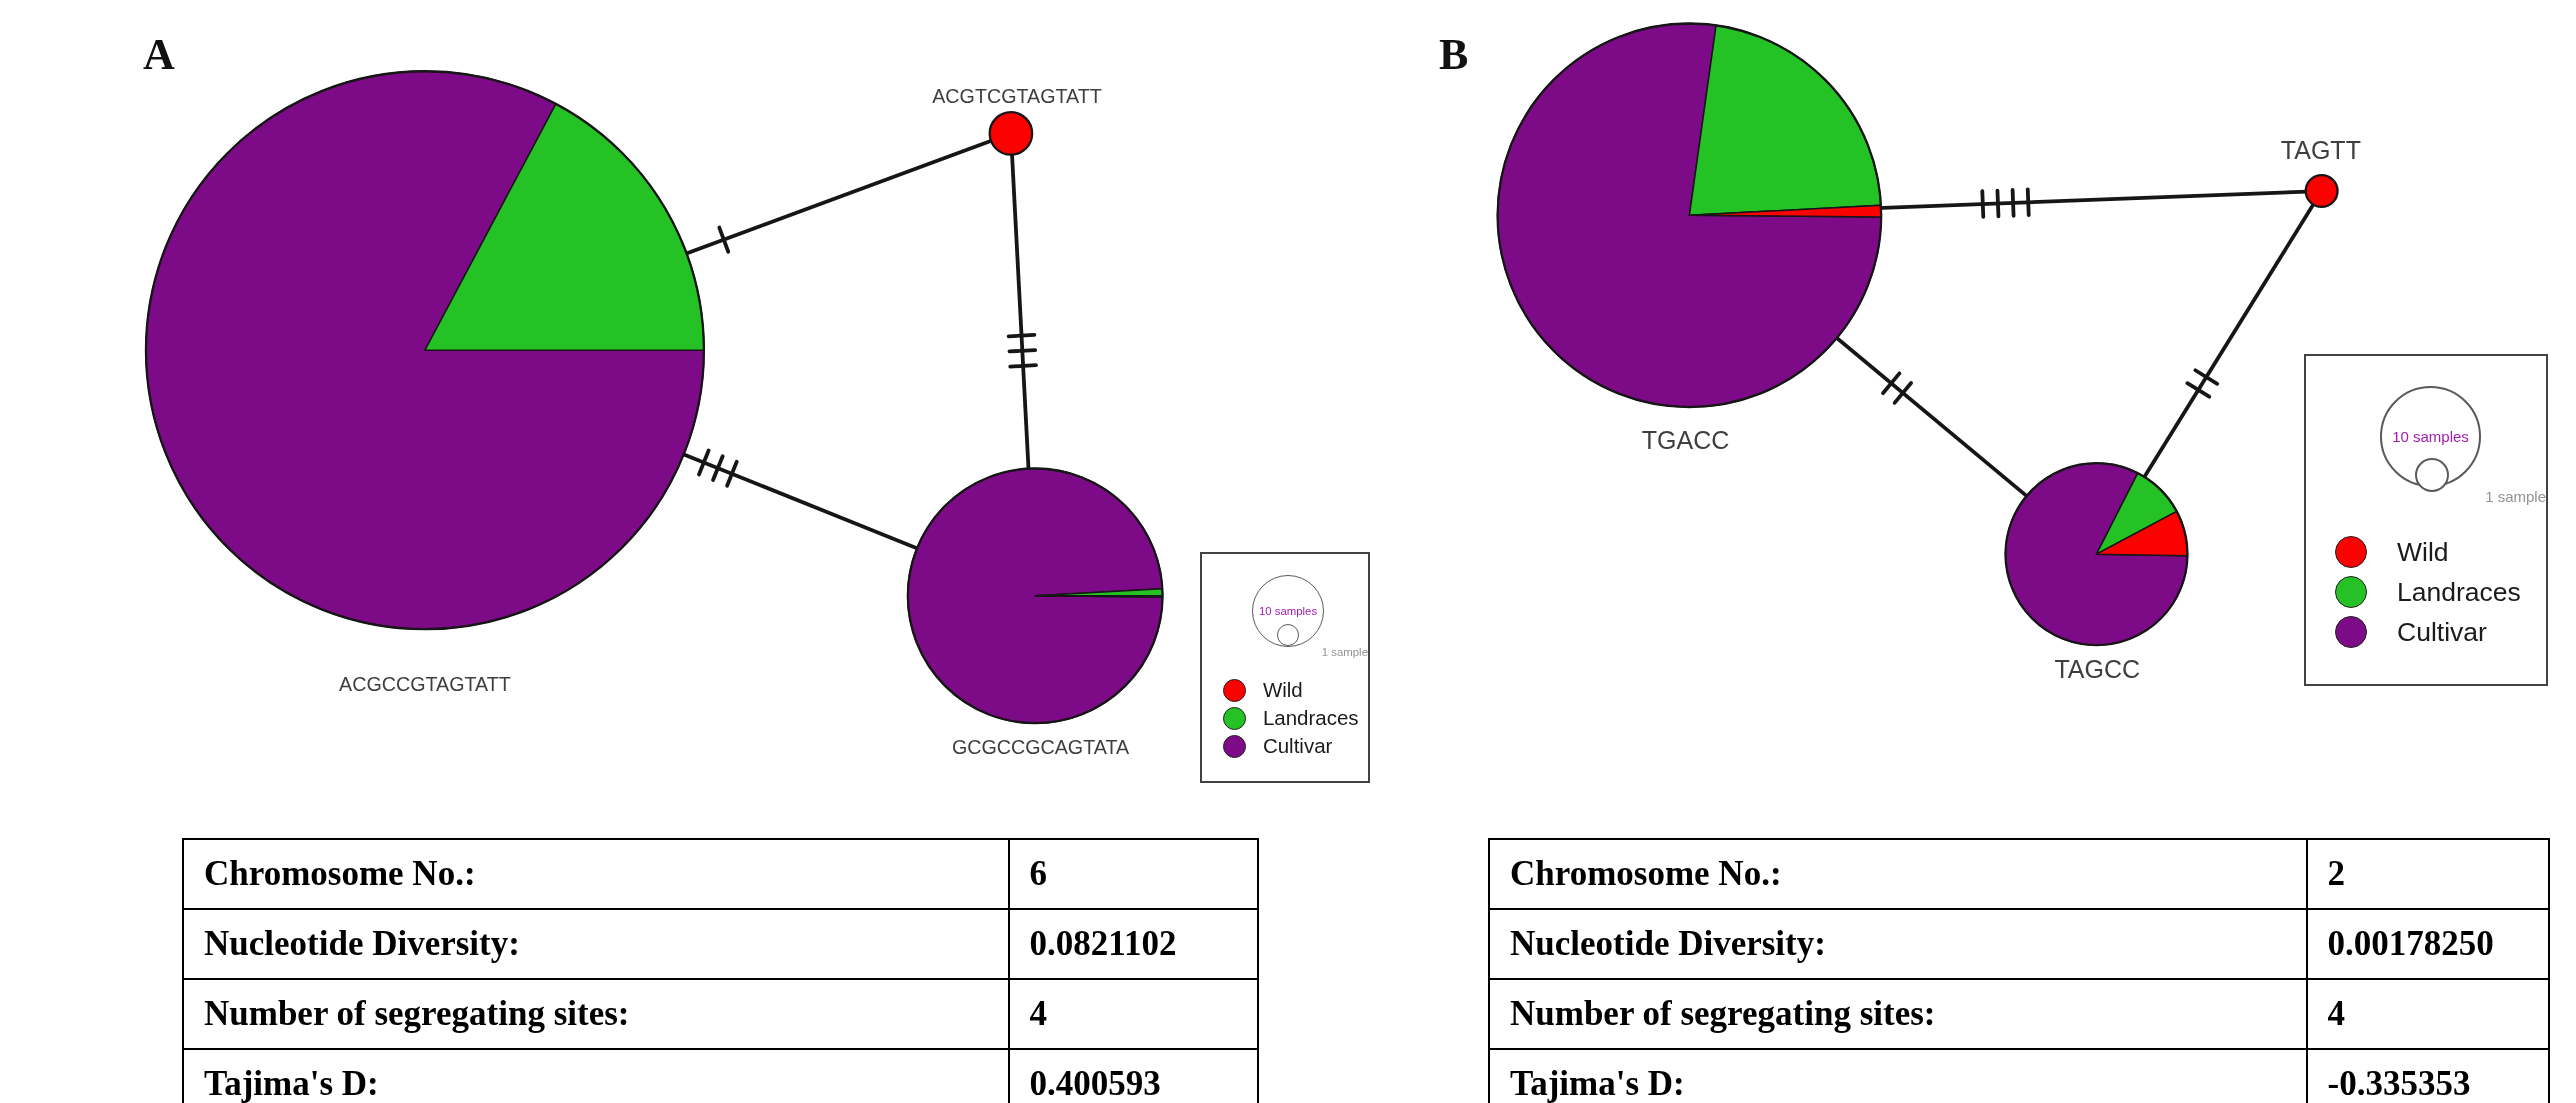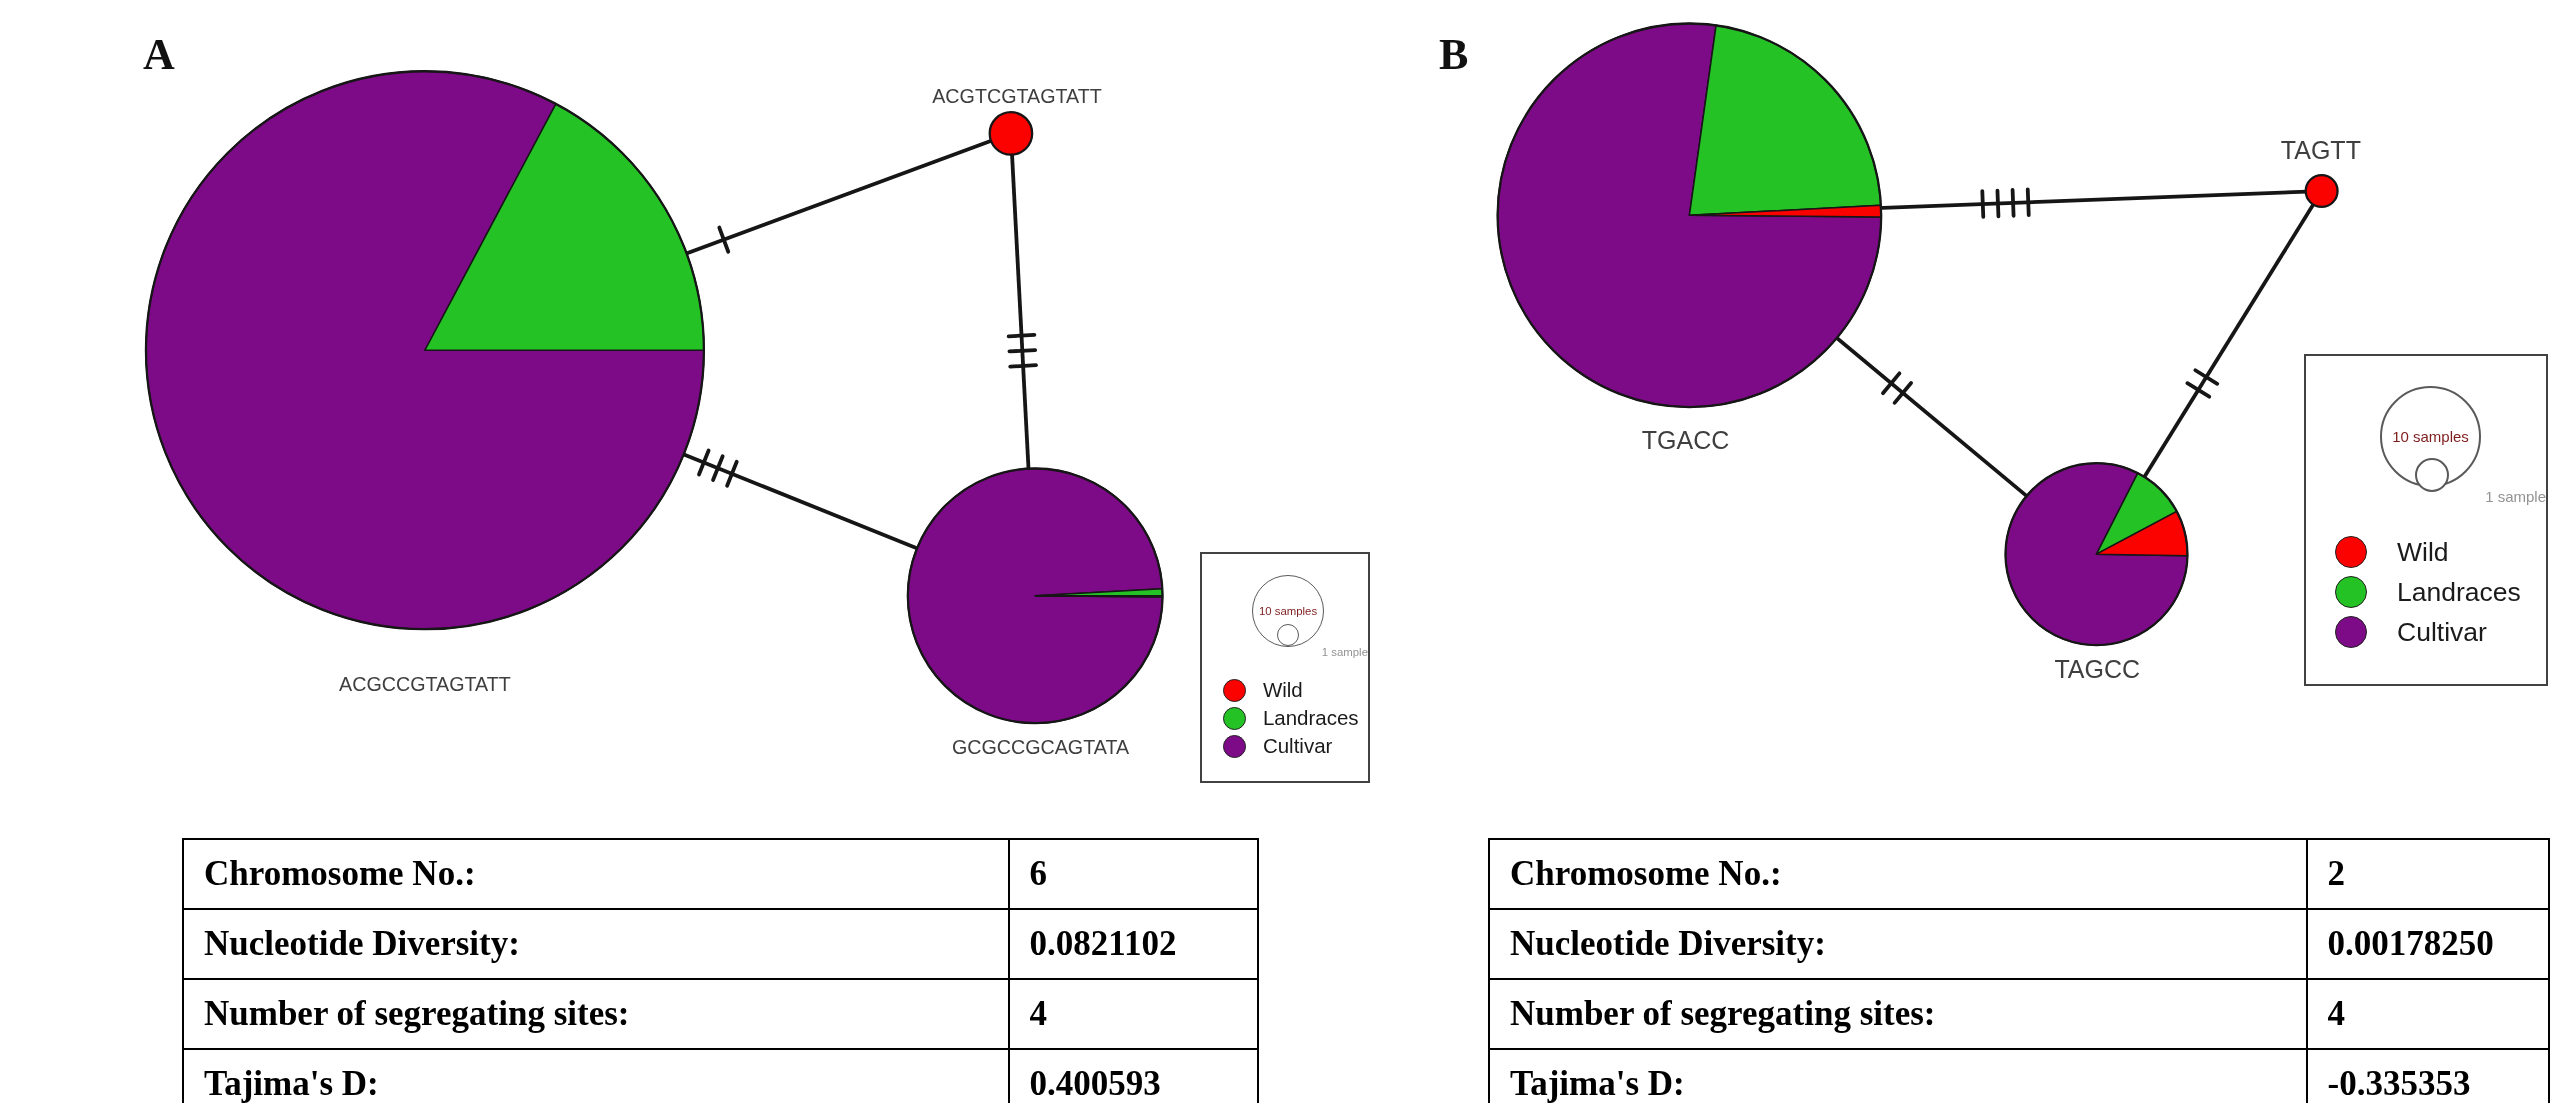"10 samples" .ten { color: #7f1d1d -> #a21caf }
